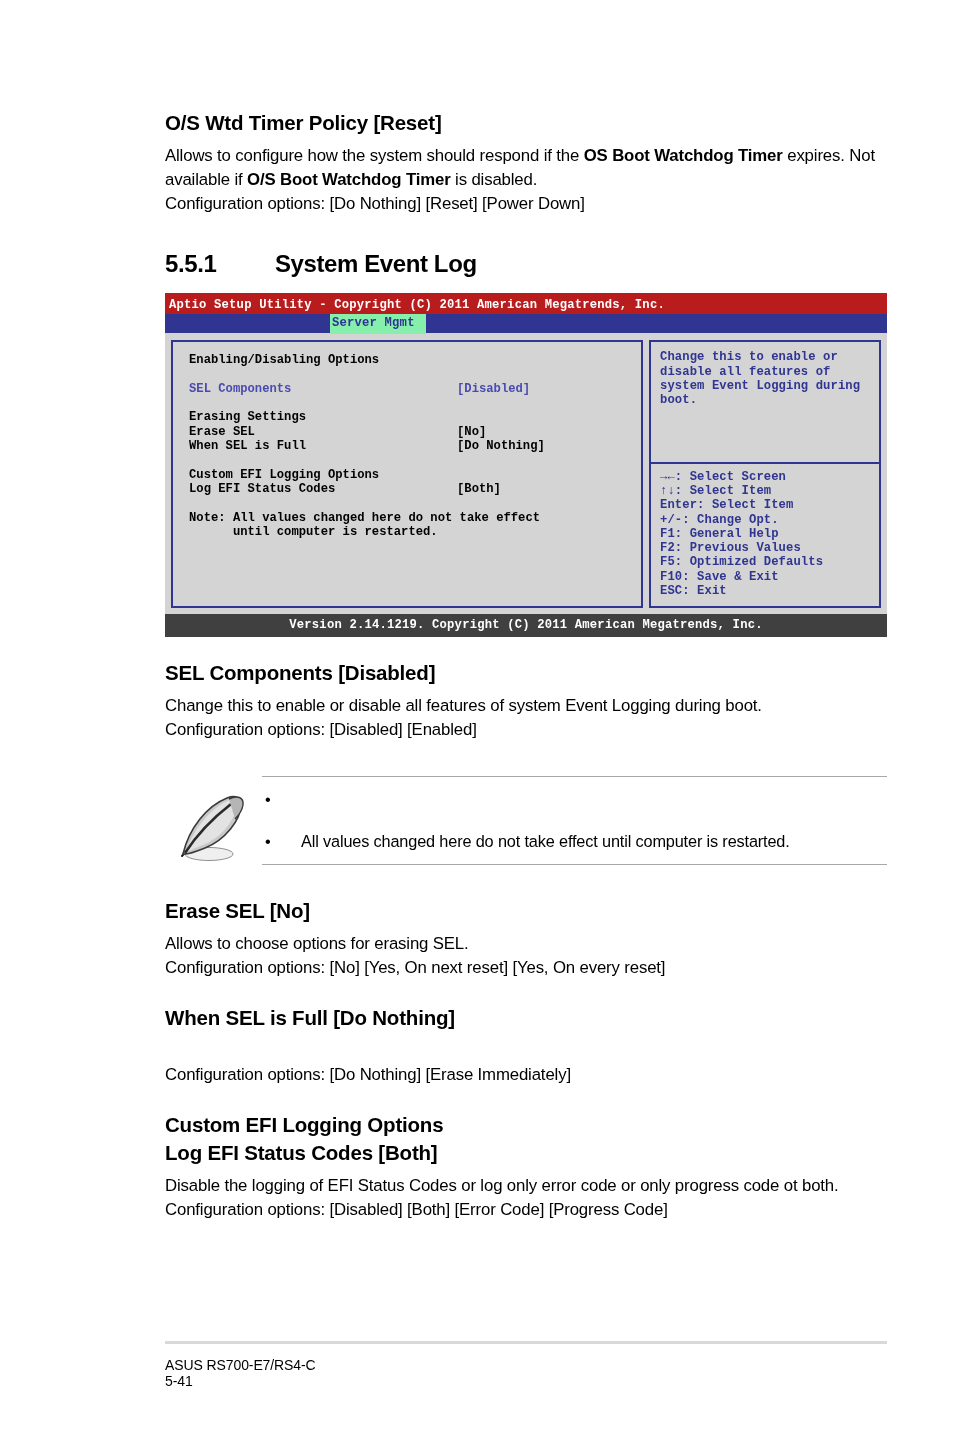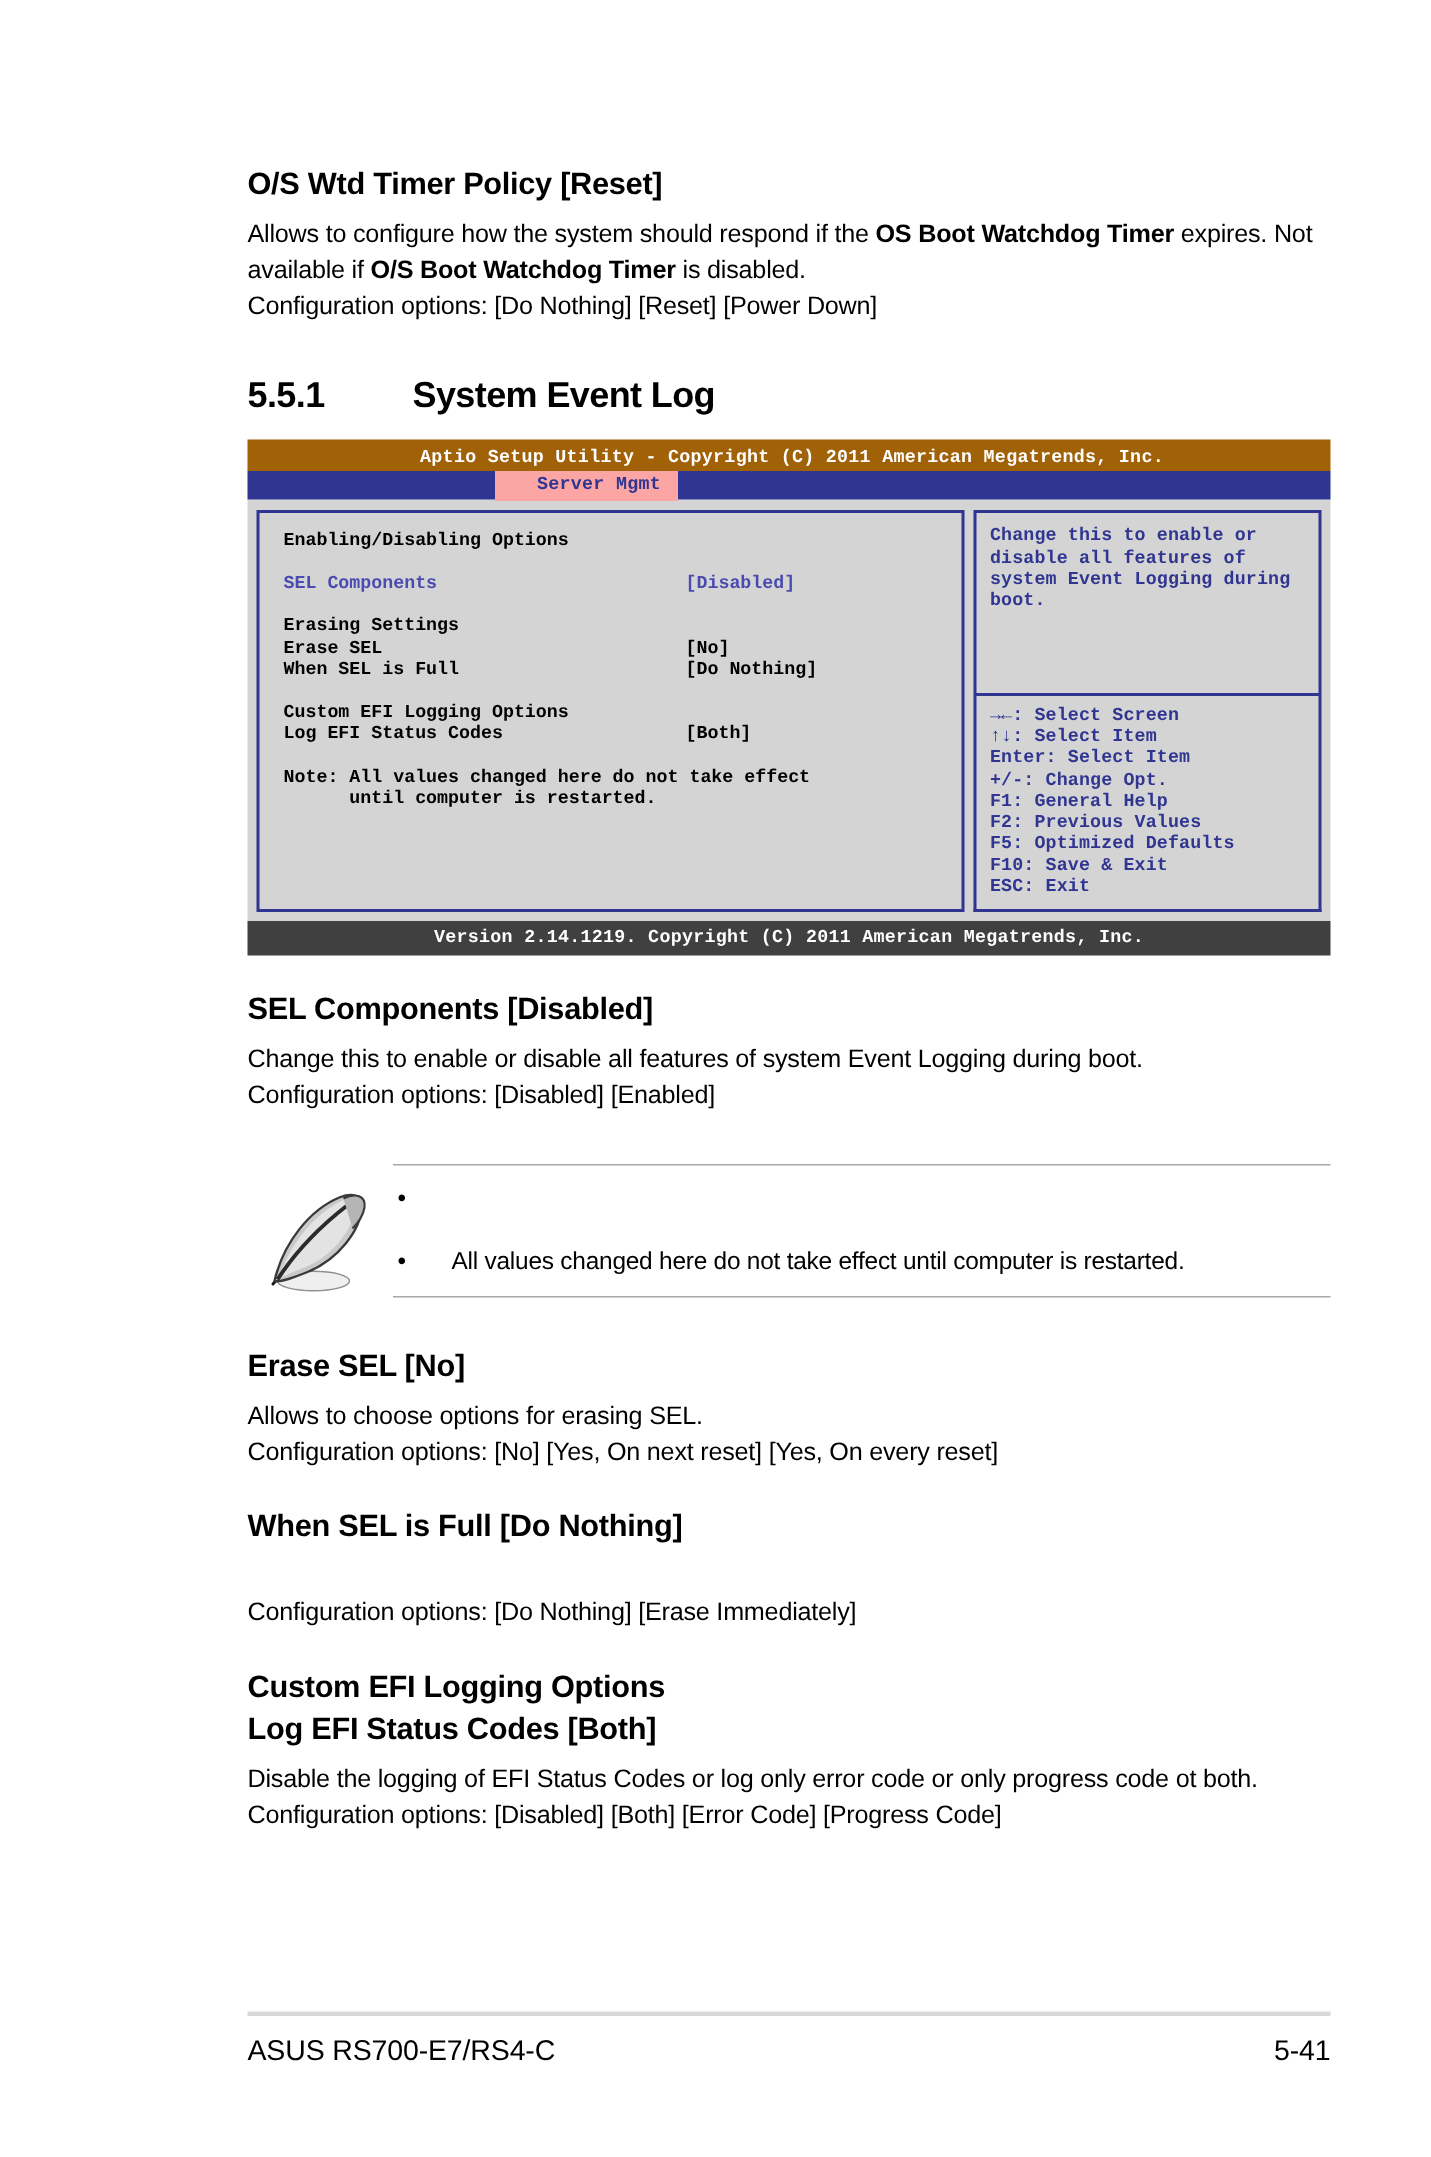"Aptio Setup Utility - Copyright" .bios-titlebar { background: #a16207 -> #b91c1c; text-align: center -> left }
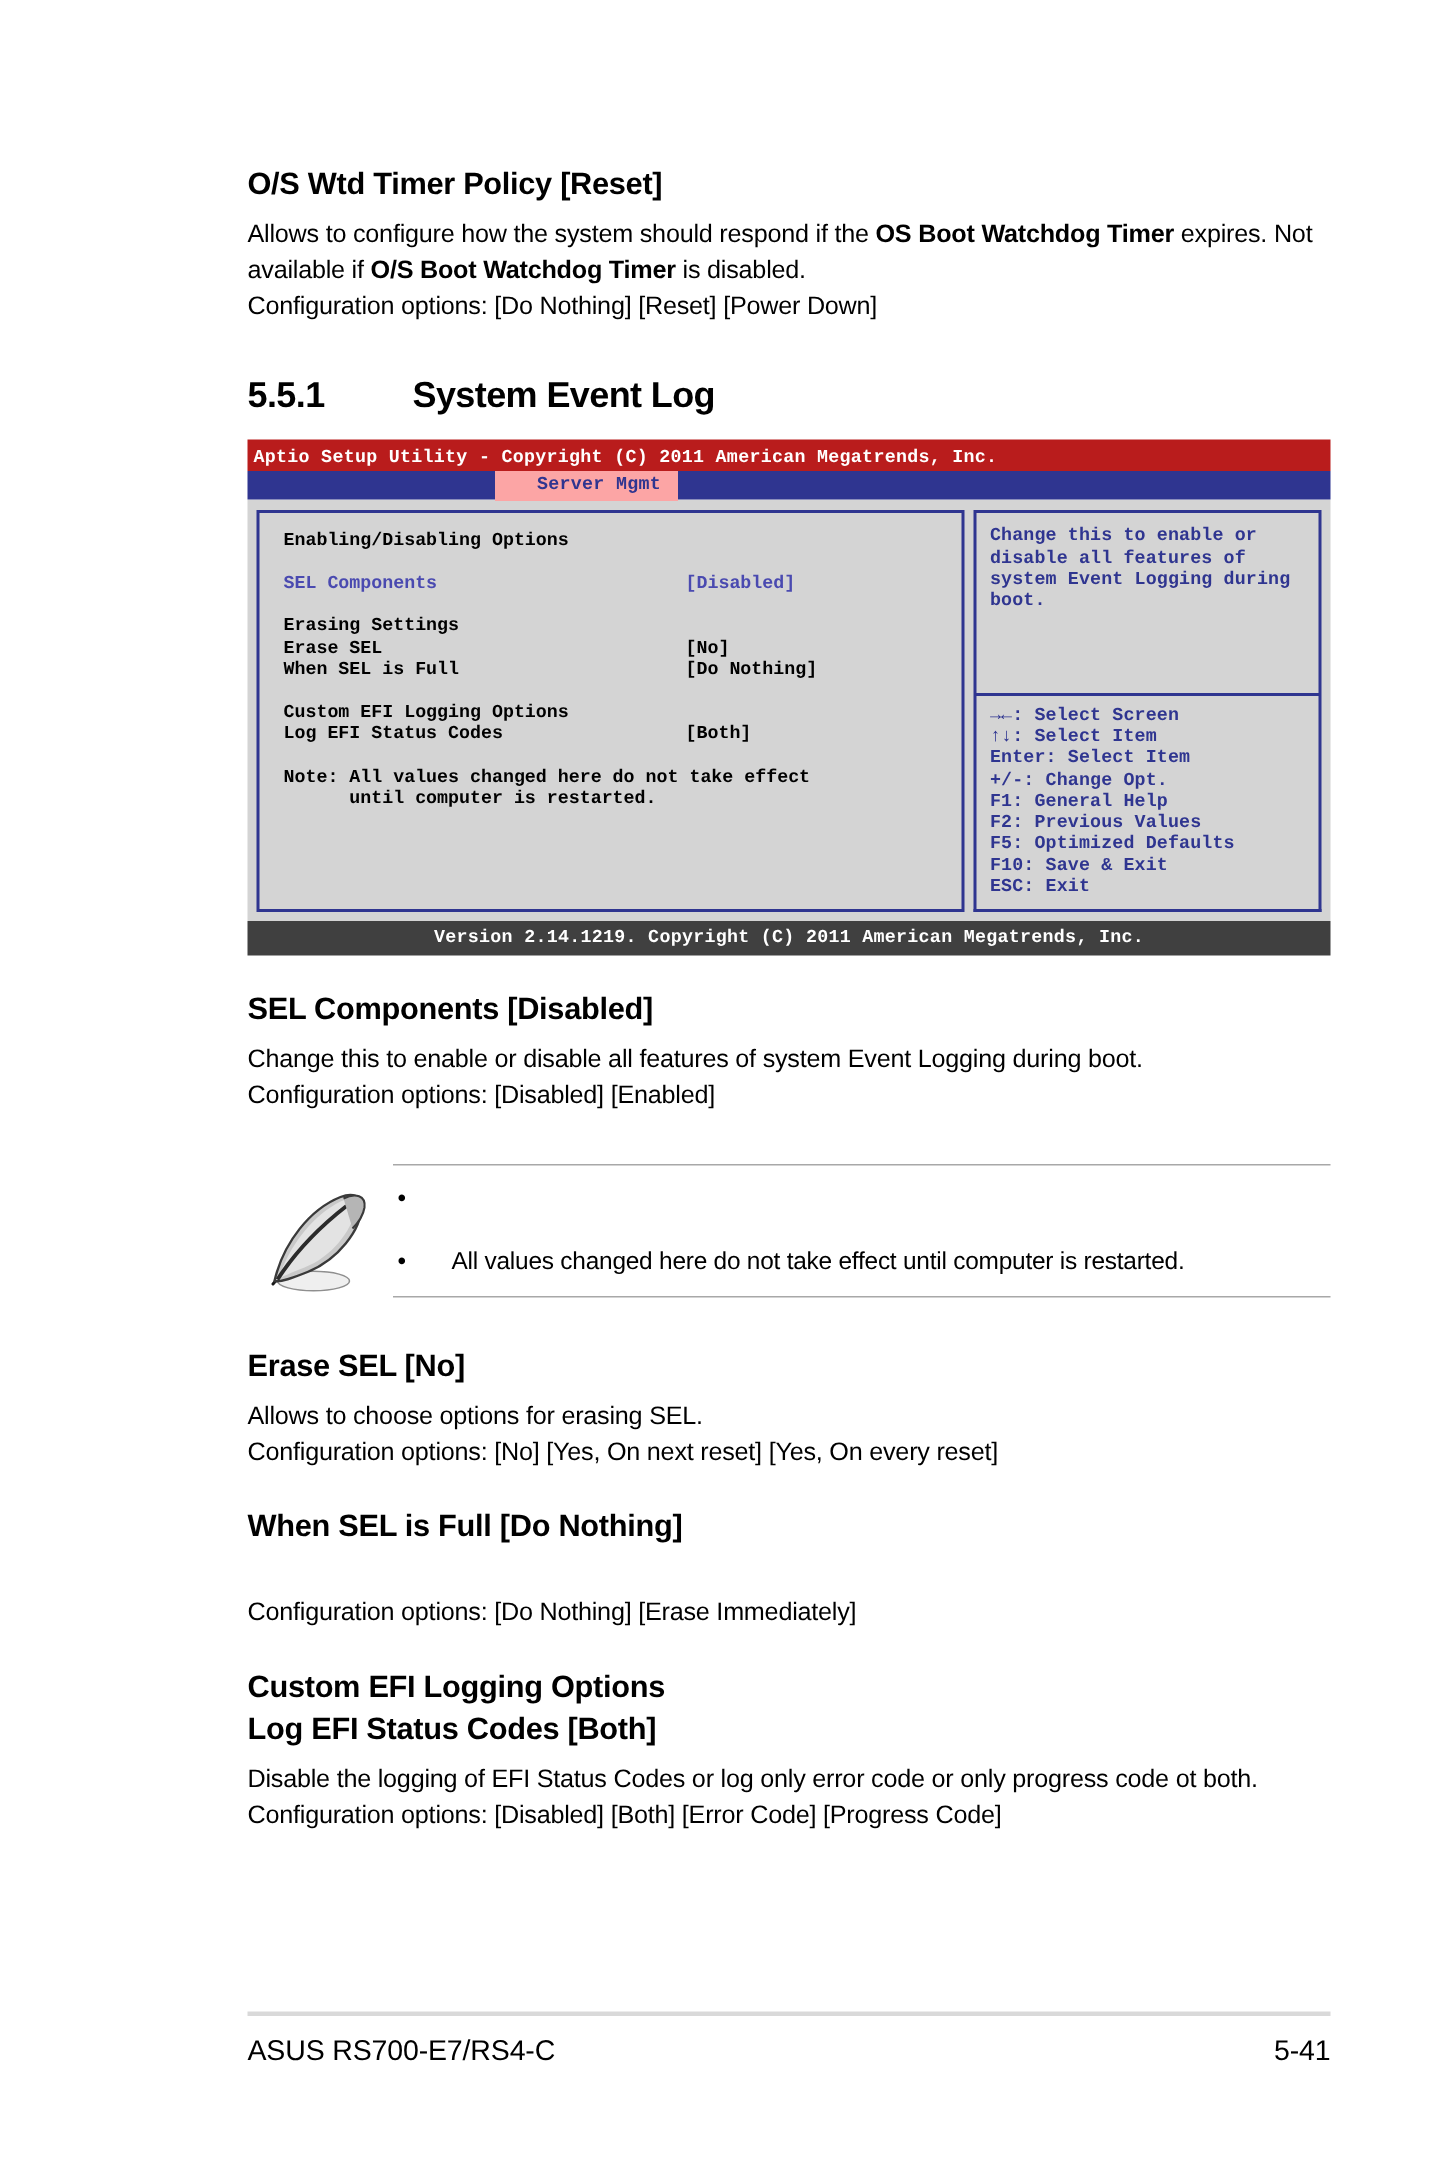"Server Mgmt" .bios-tab { background: #fca5a5 -> #86efac; padding: 2px 11px 3px 28px -> 2px 11px 3px 2px }
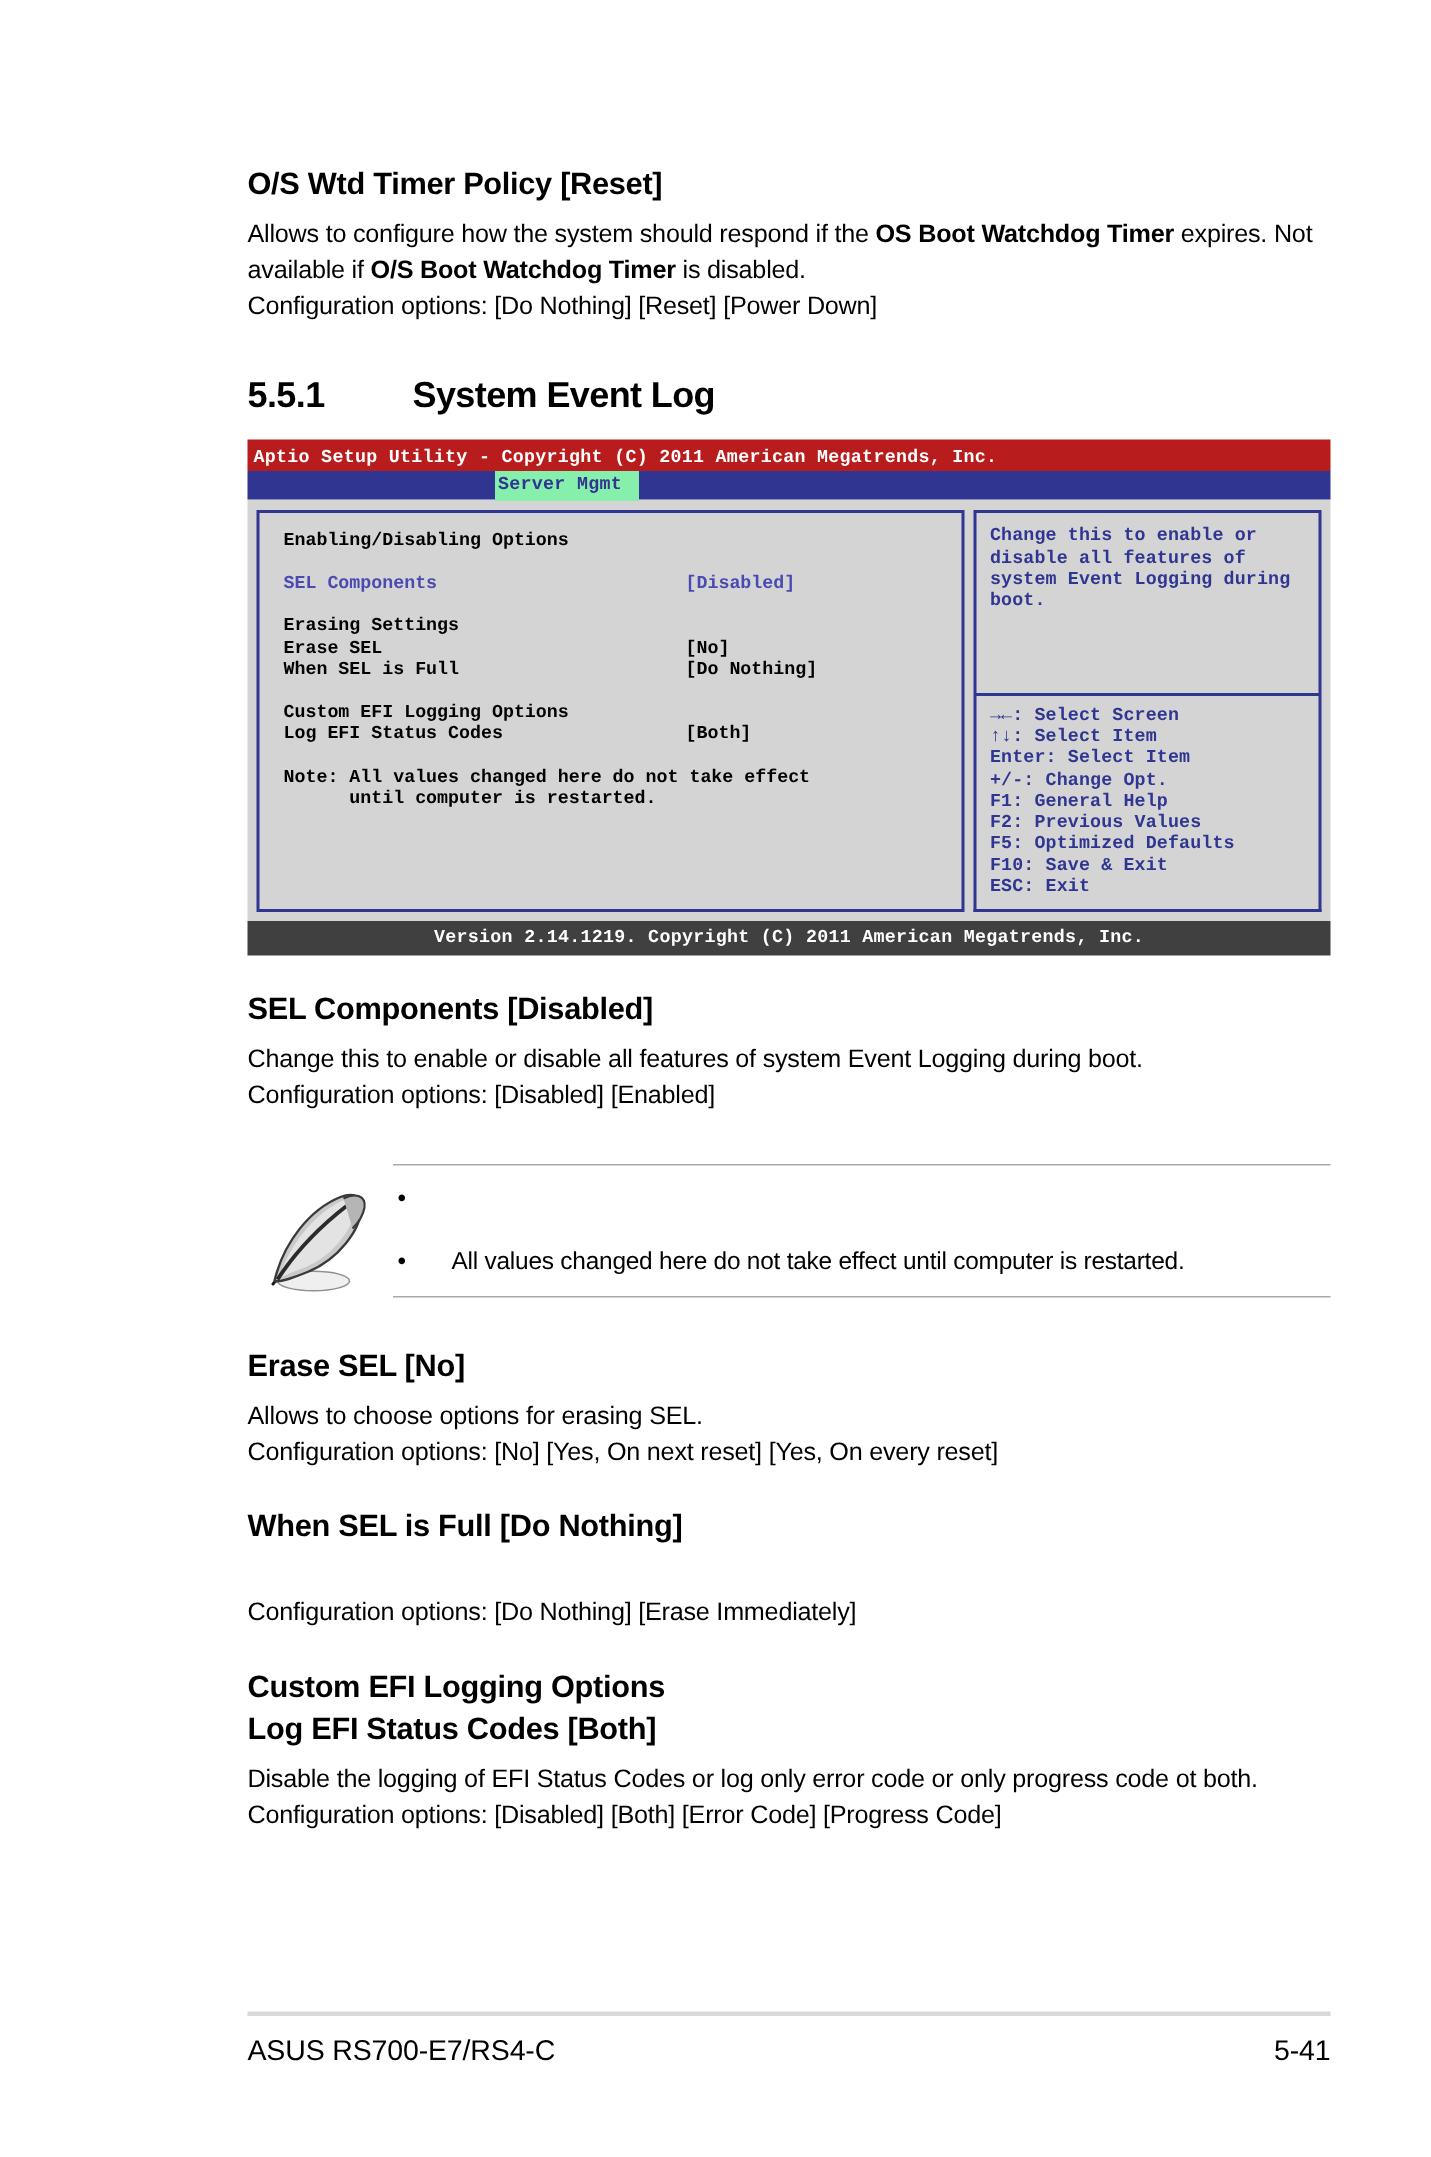"ASUS RS700-E7/RS4-C" .footer-row { flex-direction: none -> column; font-size: 19px -> 14px }
